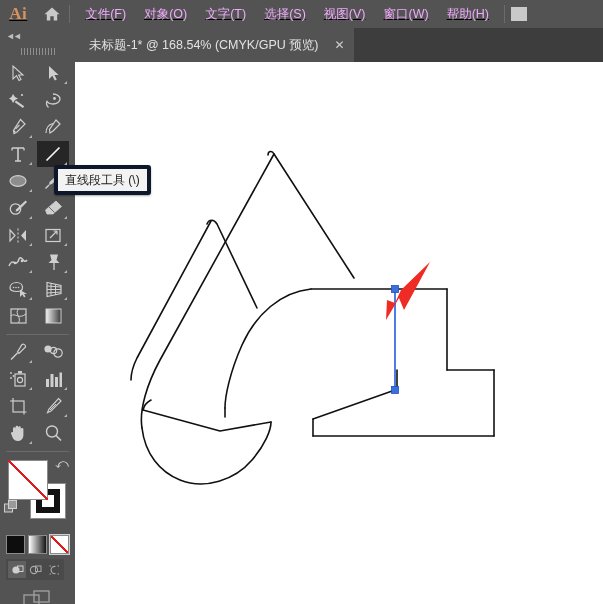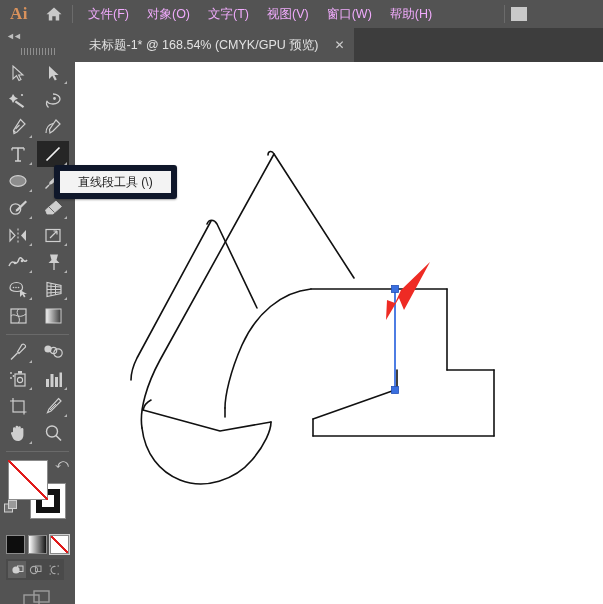"Ai" .menubar { text-decoration: none -> underline }
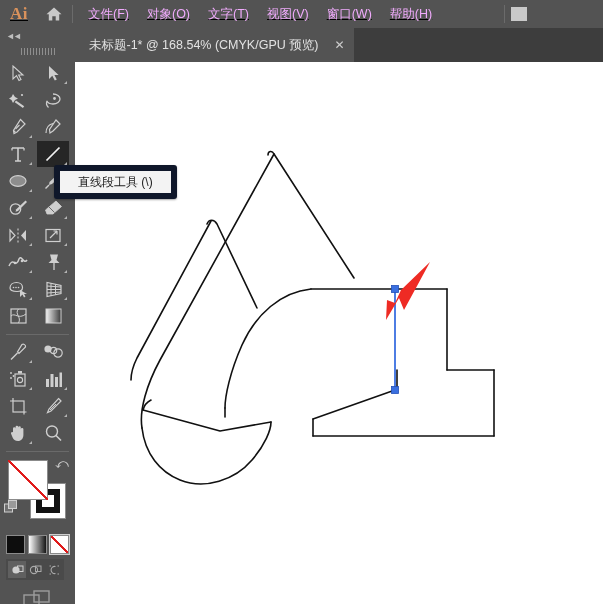"选择(S)" div.menu-item { html: none -> <div>选择(S)</div> }
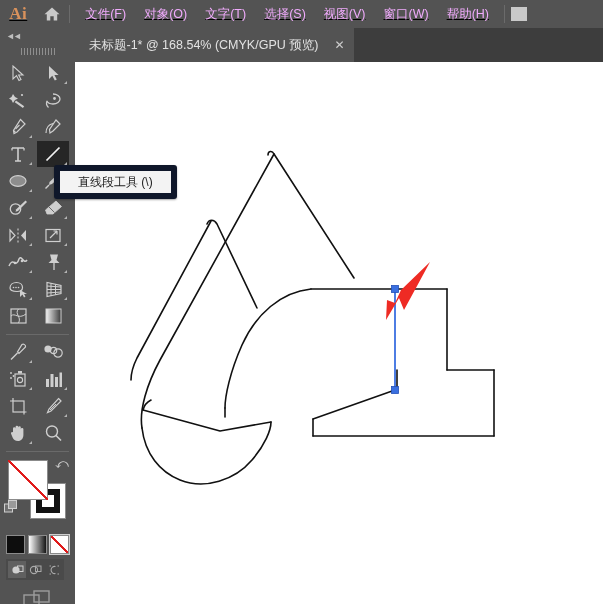"直线段工具 (\)" .tooltip { border: 6px solid #0f172a -> 4px solid #0f172a; padding: 0 18px -> 0 7px }
